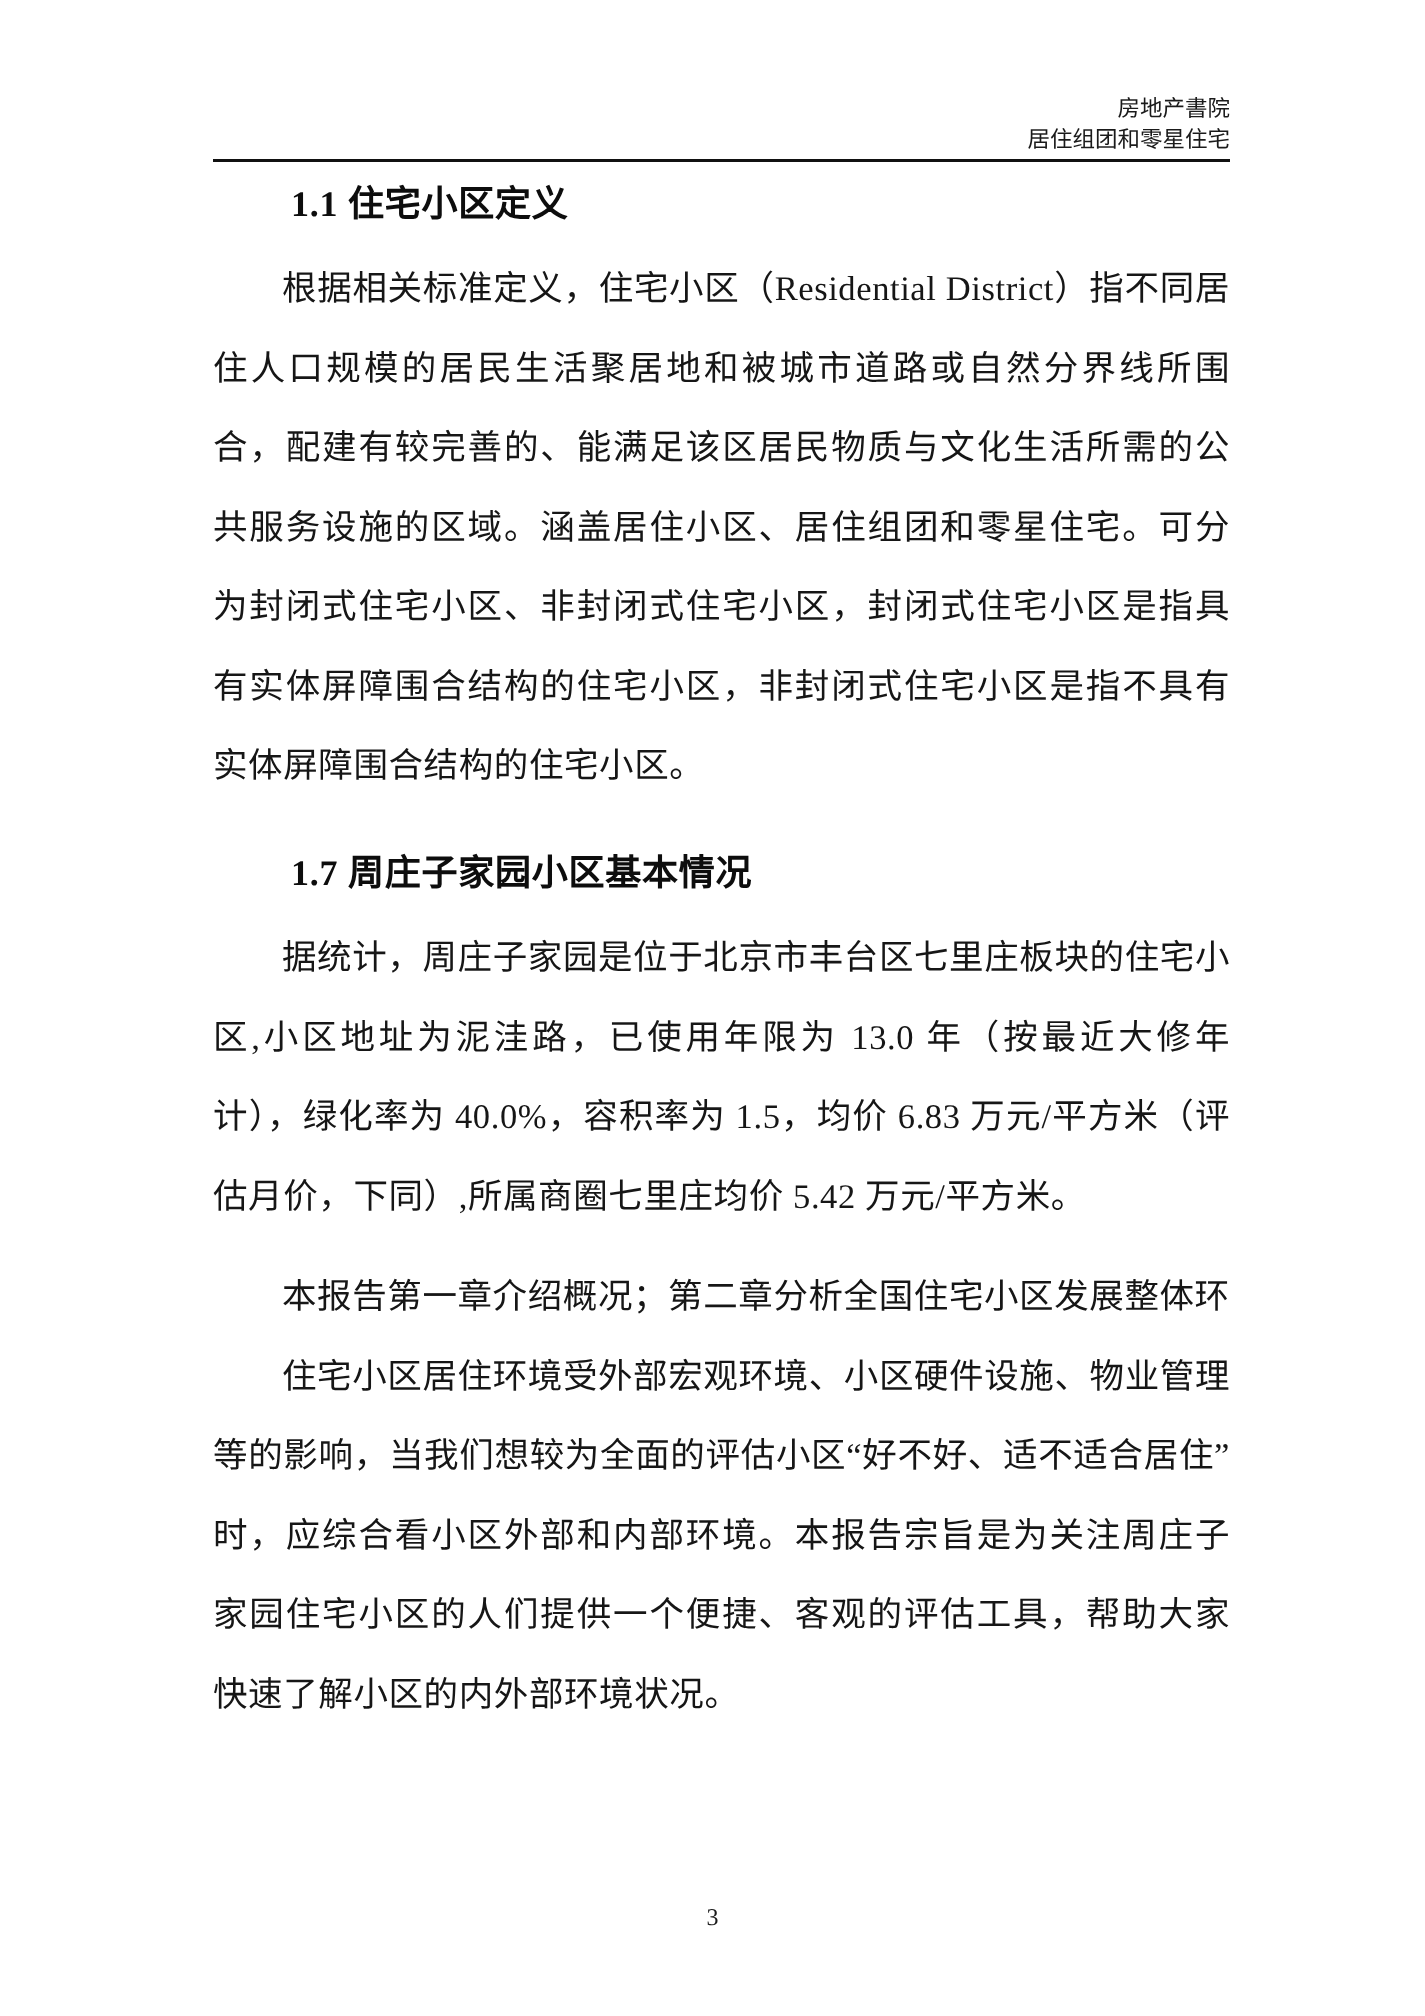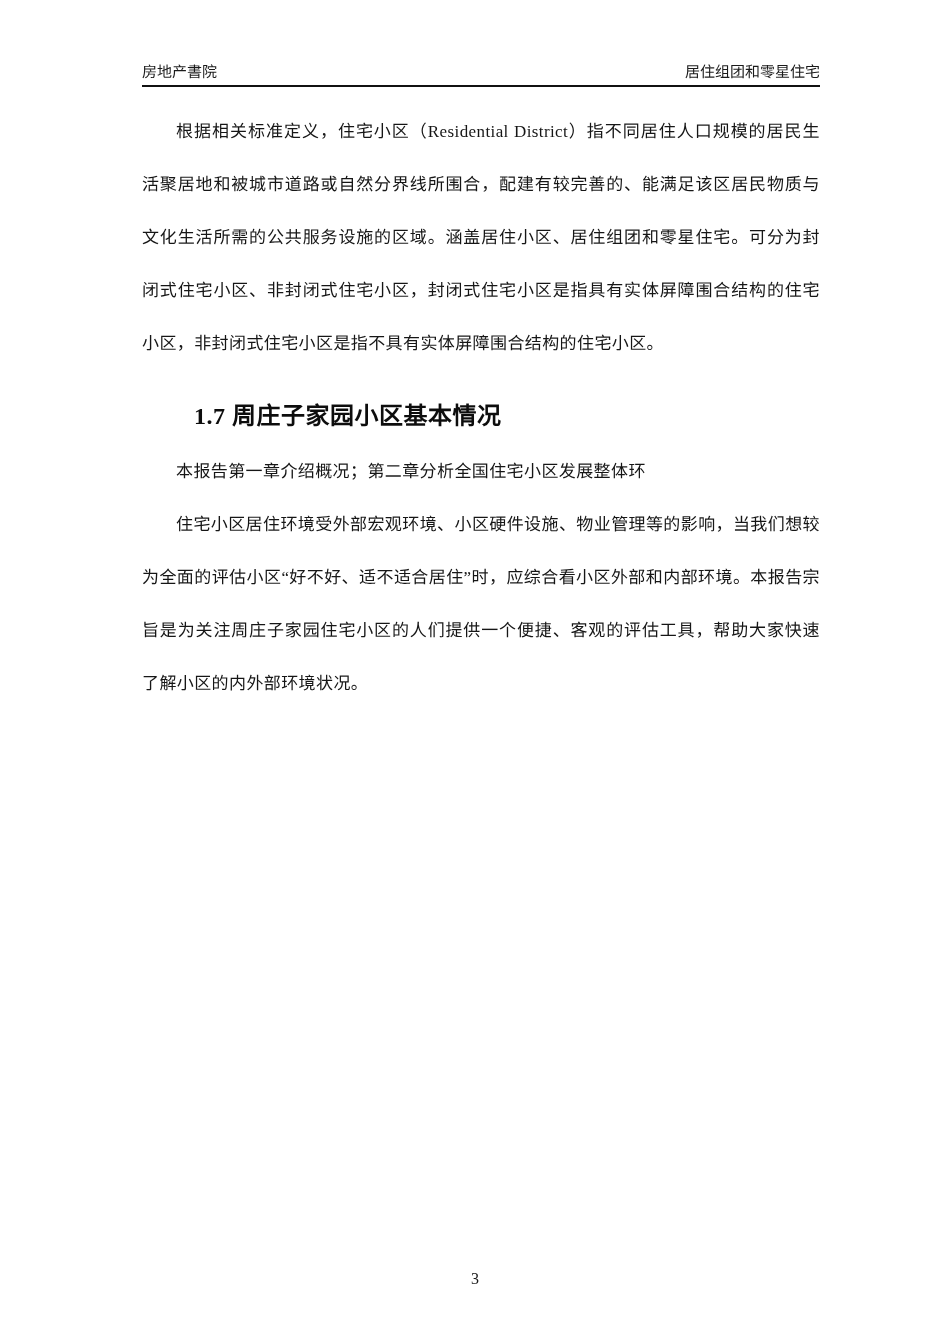"房地产書院" .doc-header { flex-direction: none -> column }
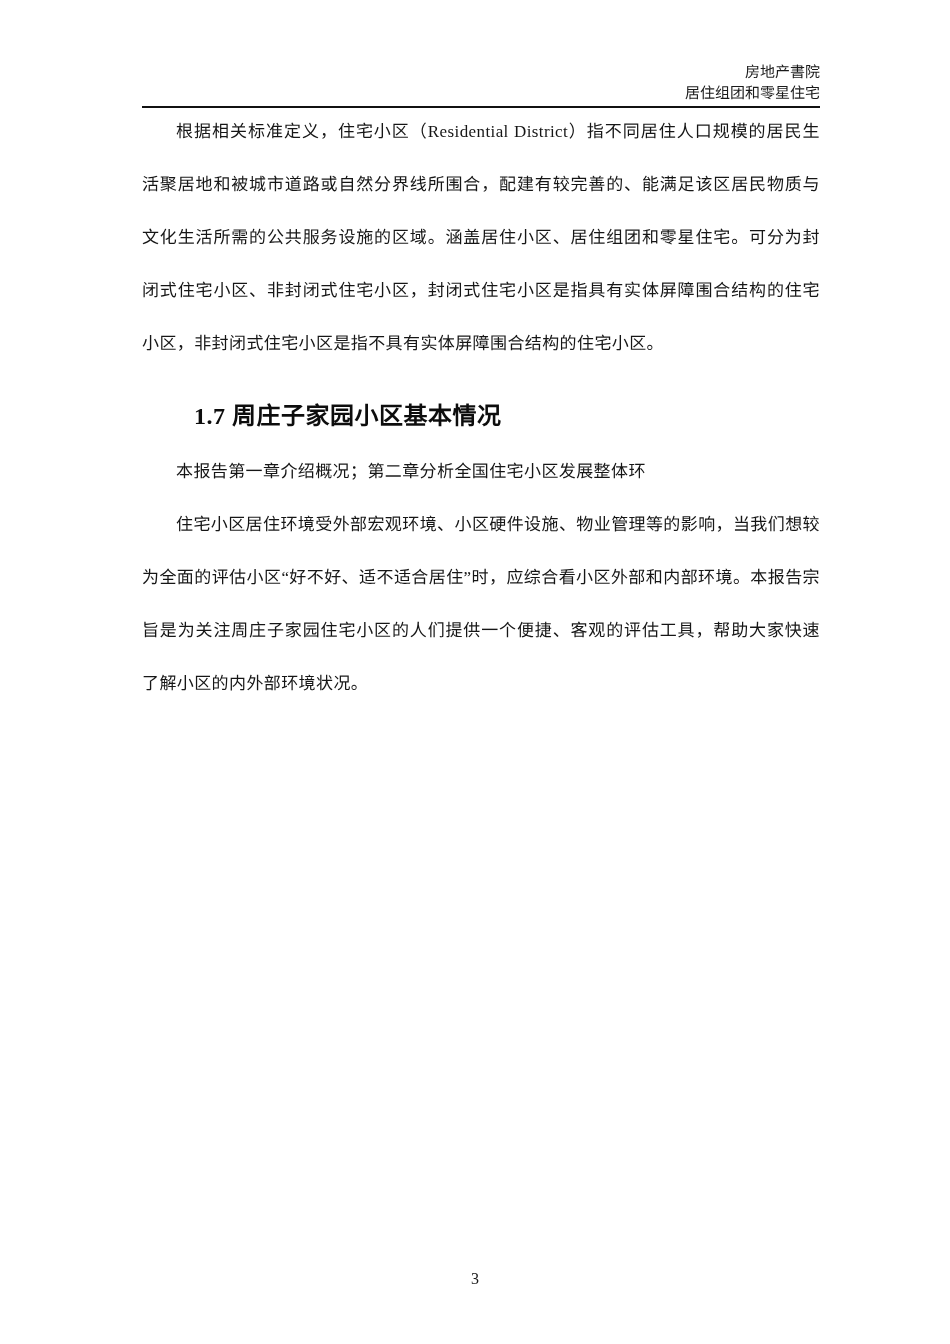"1.1 住宅小区定义" h2 { html: none -> <h2>1.1 住宅小区定义</h2> }
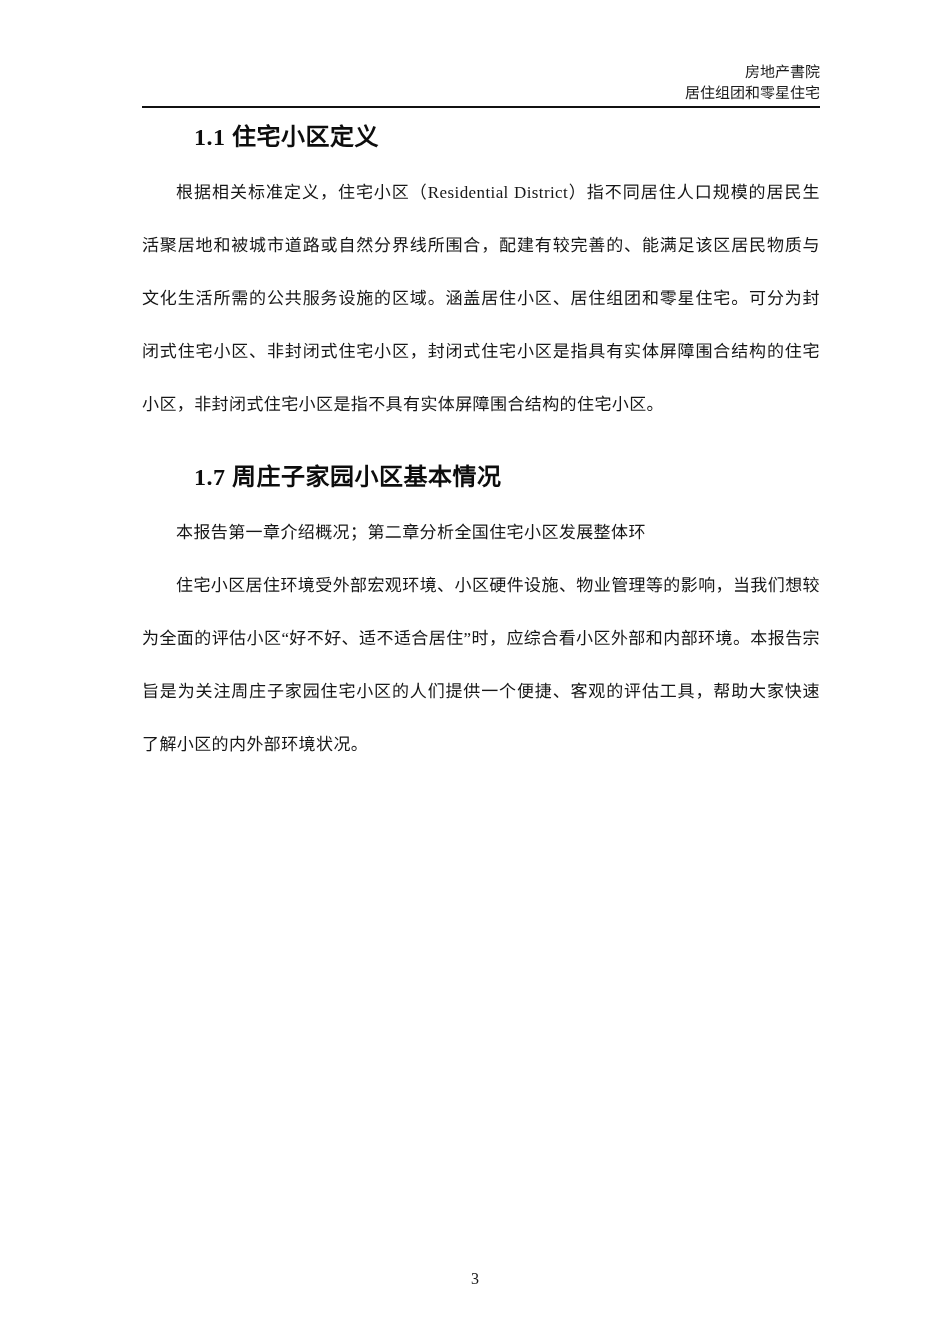"根据相关标准定义，住宅小区（Residential" .doc-section p { font-size: 17px -> 23px }
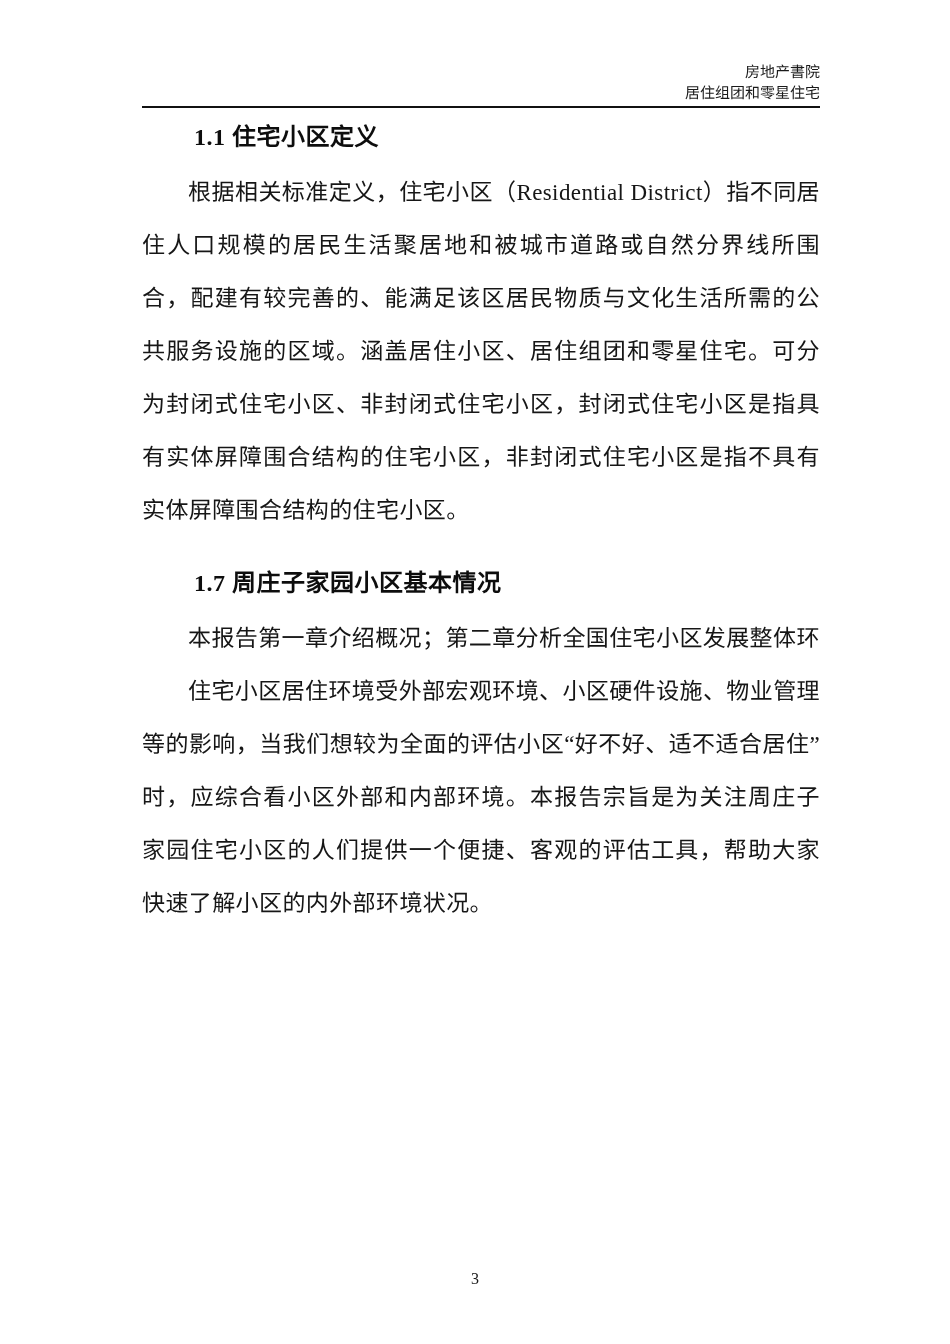"据统计，周庄子家园是位于北京市丰台区七里庄板块的住宅小区,小区地址为泥洼路，已使" p { html: none -> <p>据统计，周庄子家园是位于北京市丰台区七里庄板块的住宅小区,小区地址为泥洼路，已使用年限为 13.0 年（按最近大修年计），绿化率为 40.0%，容积率为 1.5，均价 6.83 万元/平方米（评估月价，下同）,所属商圈七里庄均价 5.42 万元/平方米。</p> }
